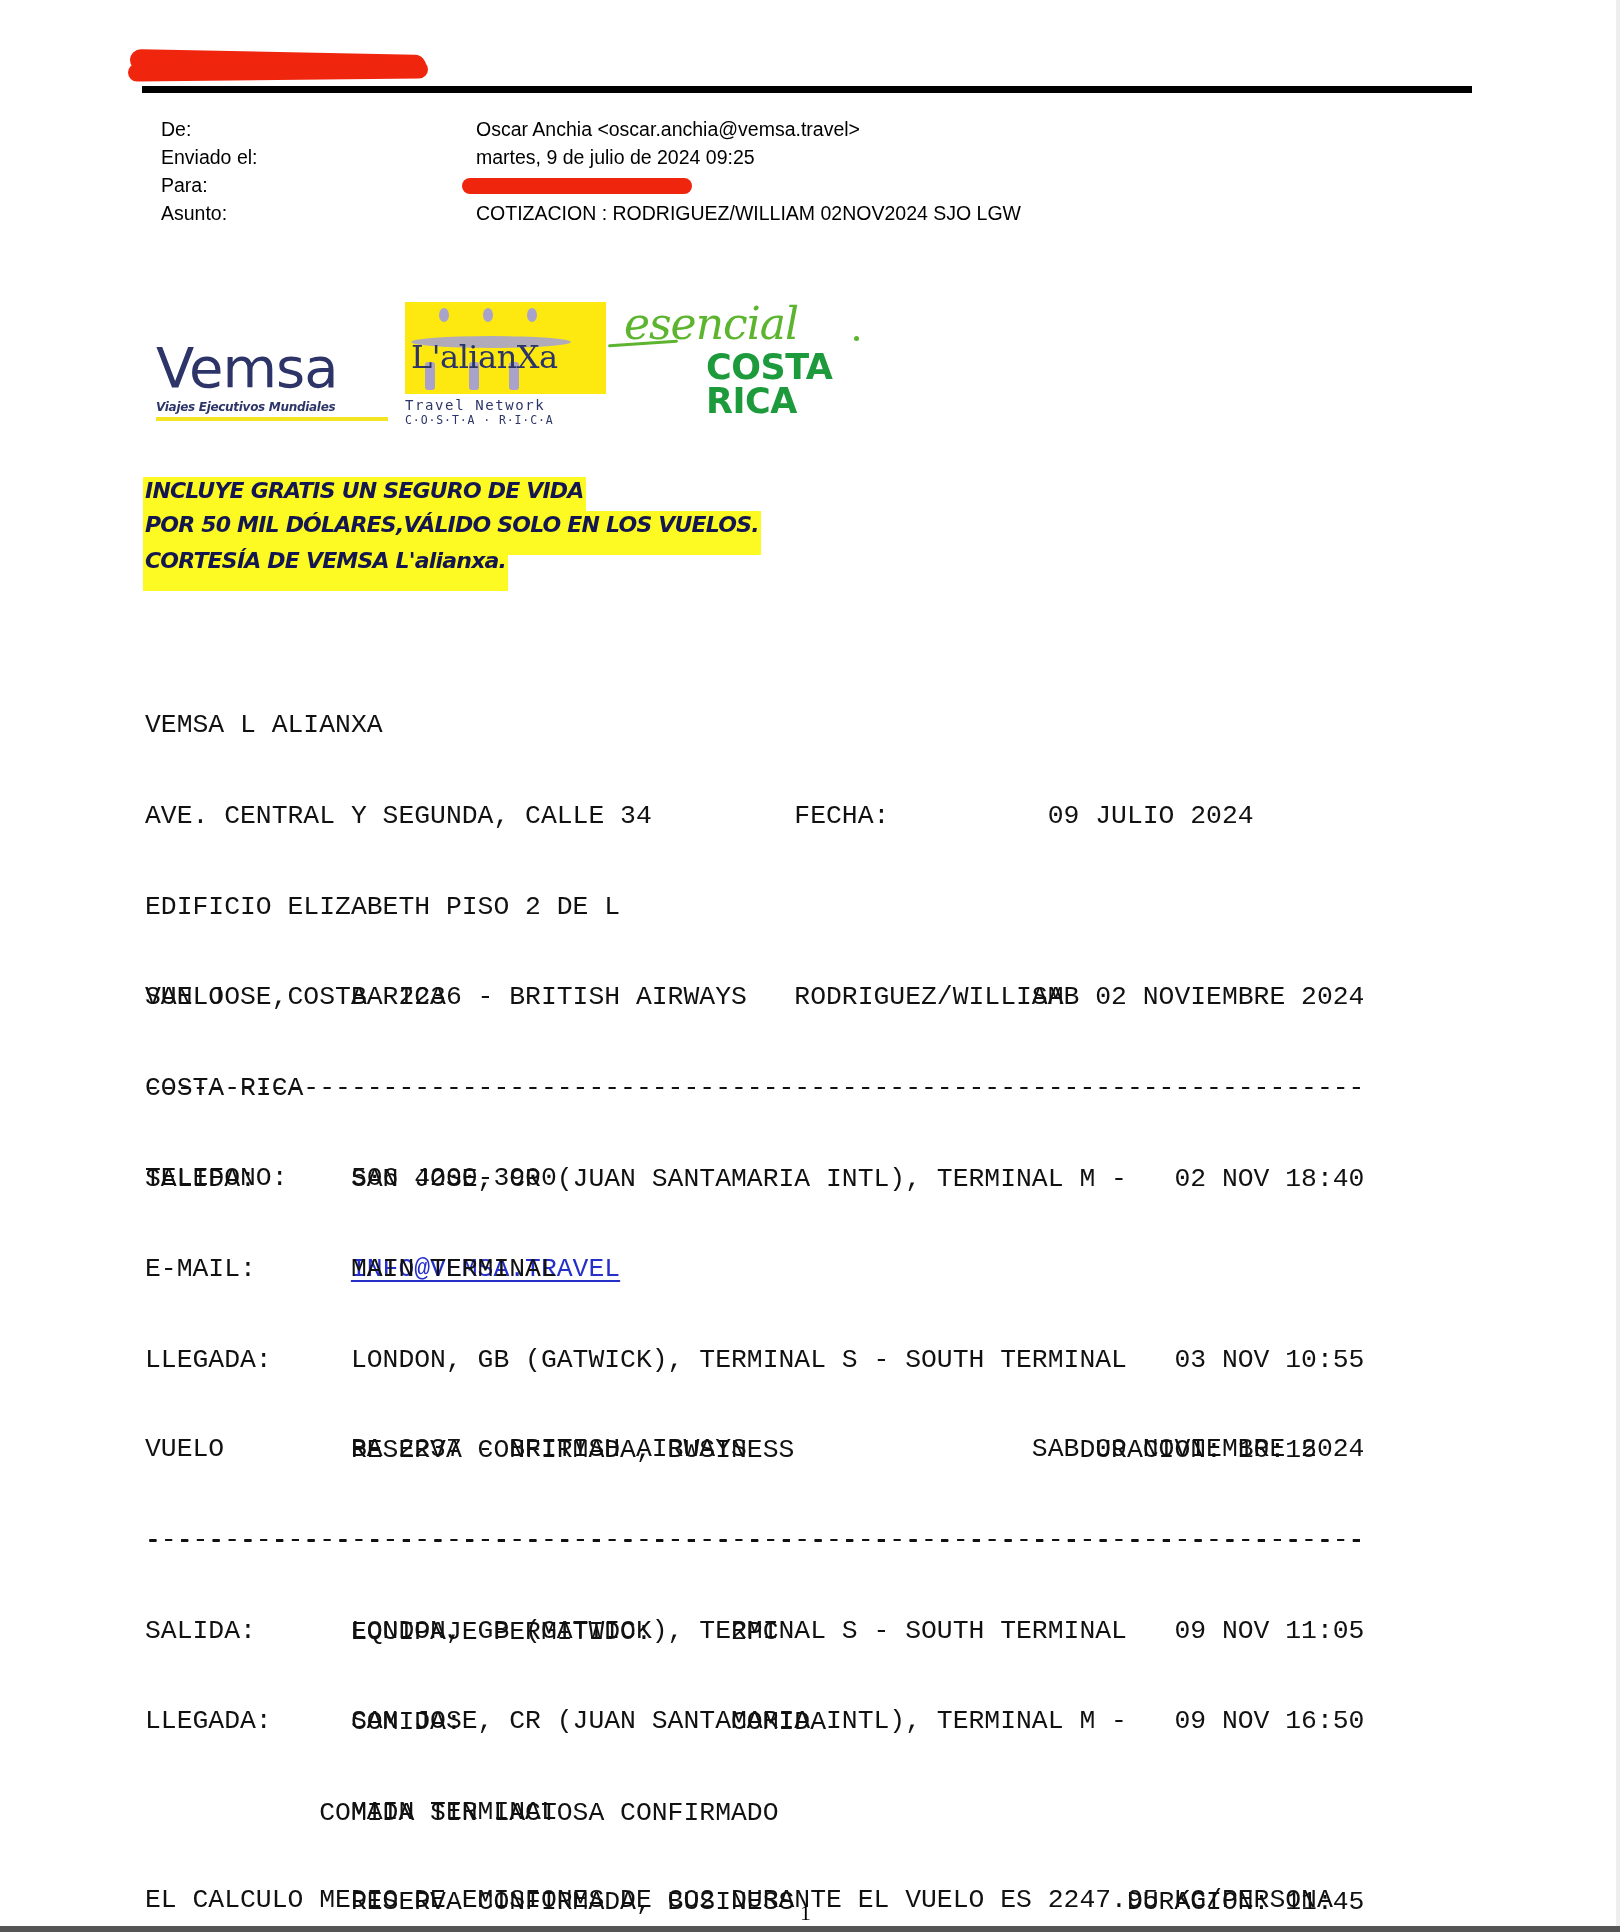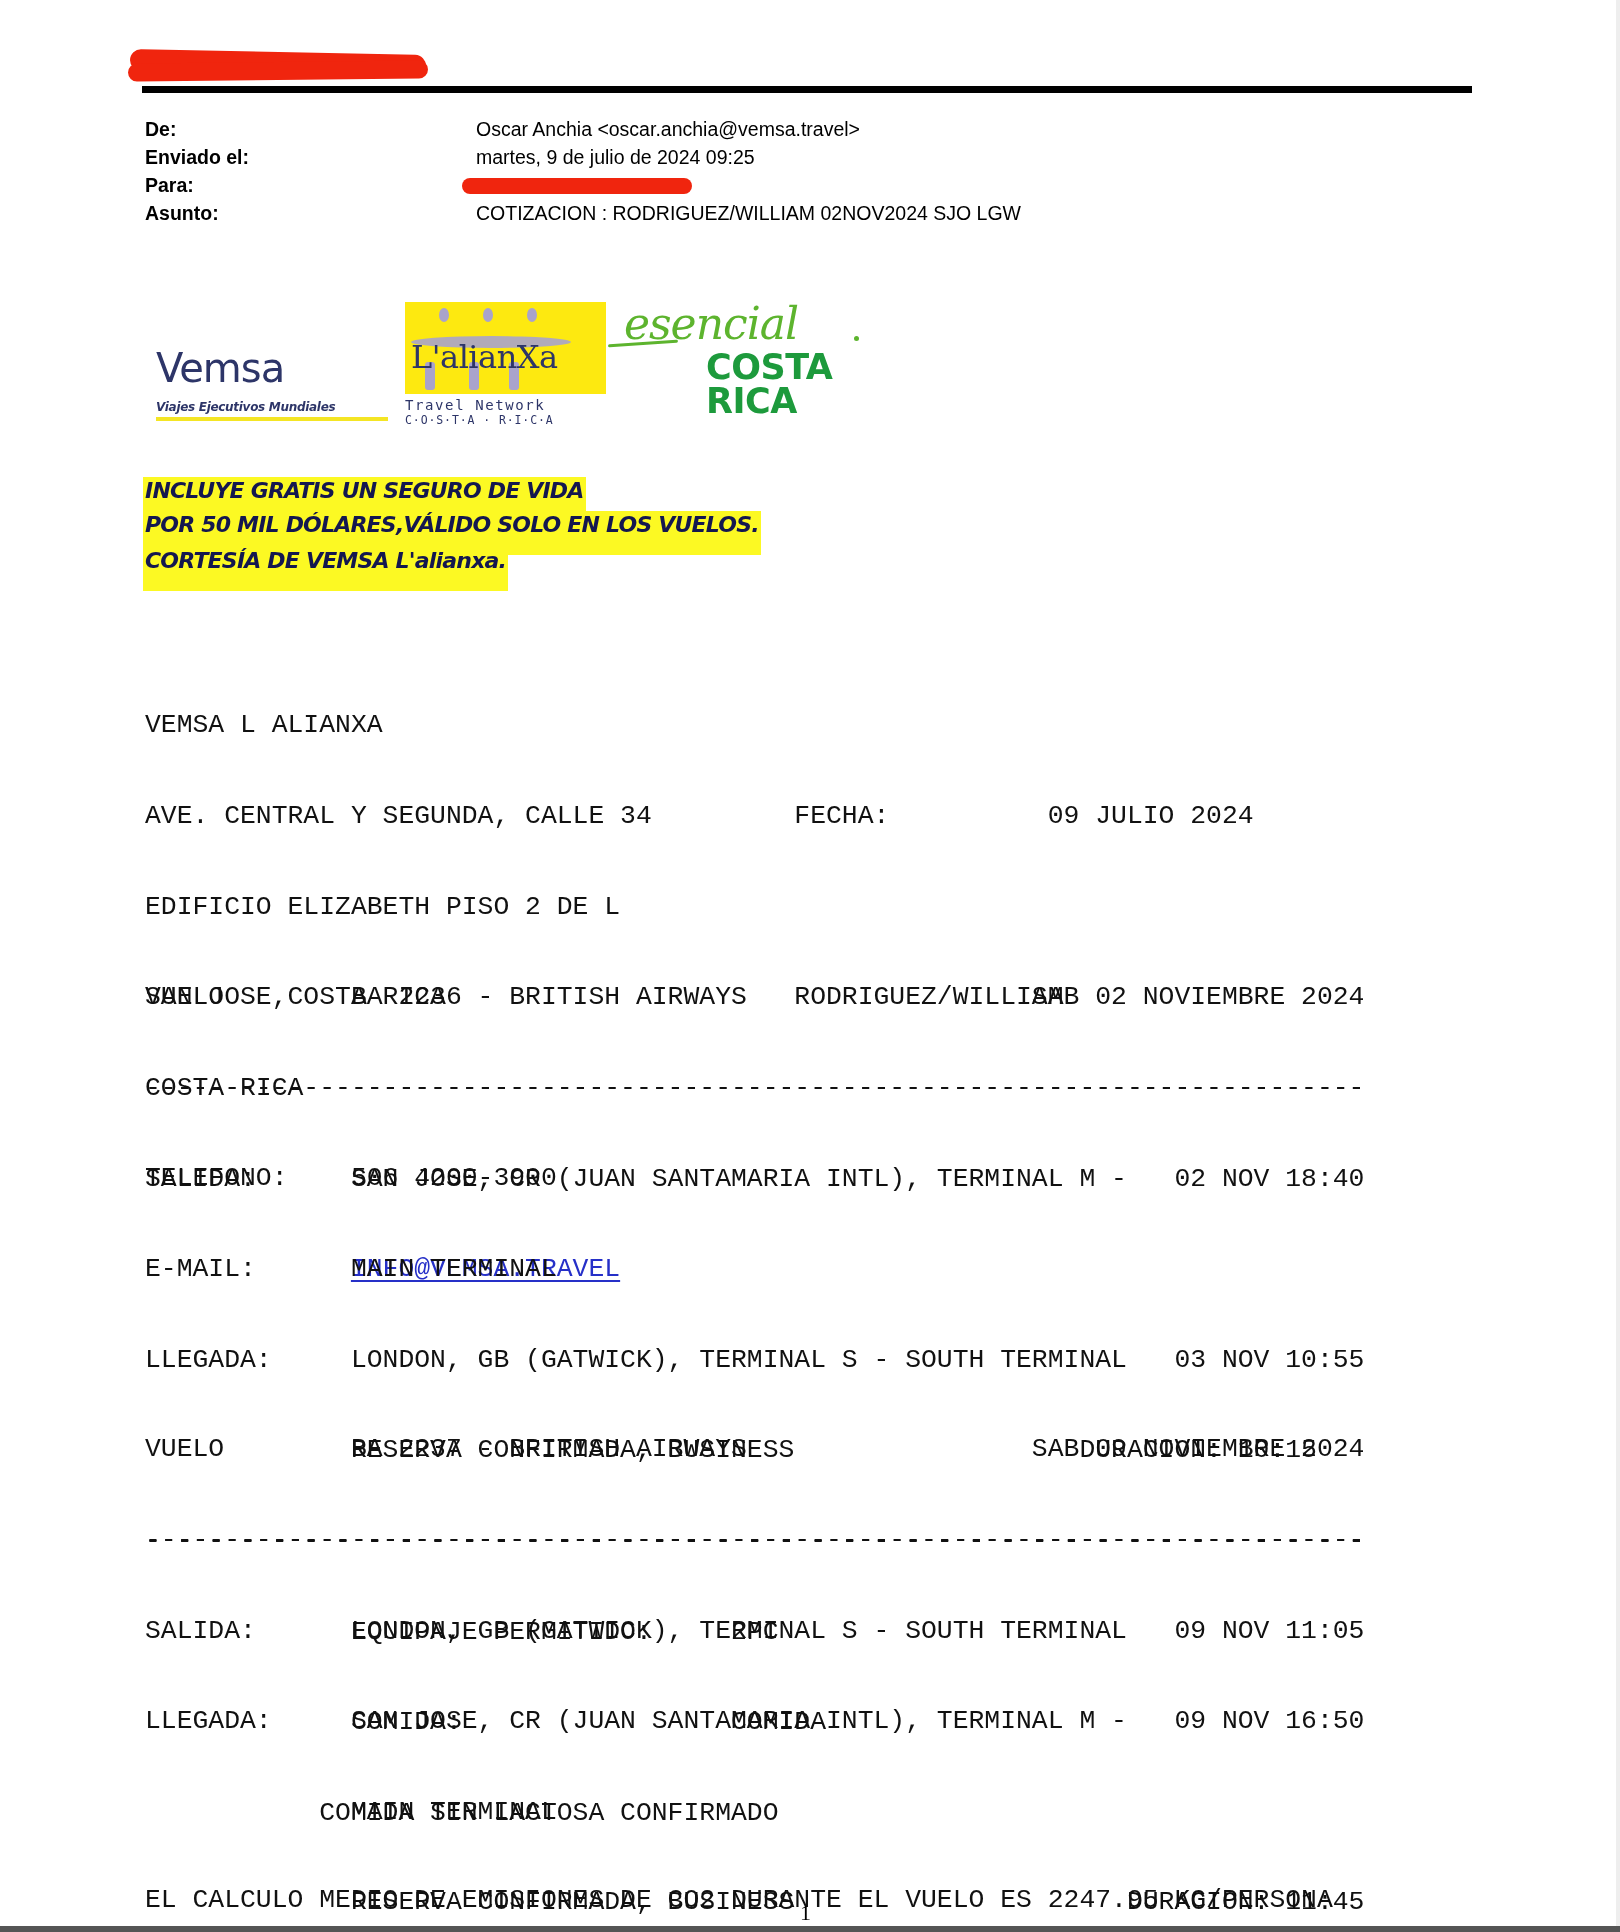"De:" .hdr-label { font-weight: bold -> normal; left: 0 -> 16px }
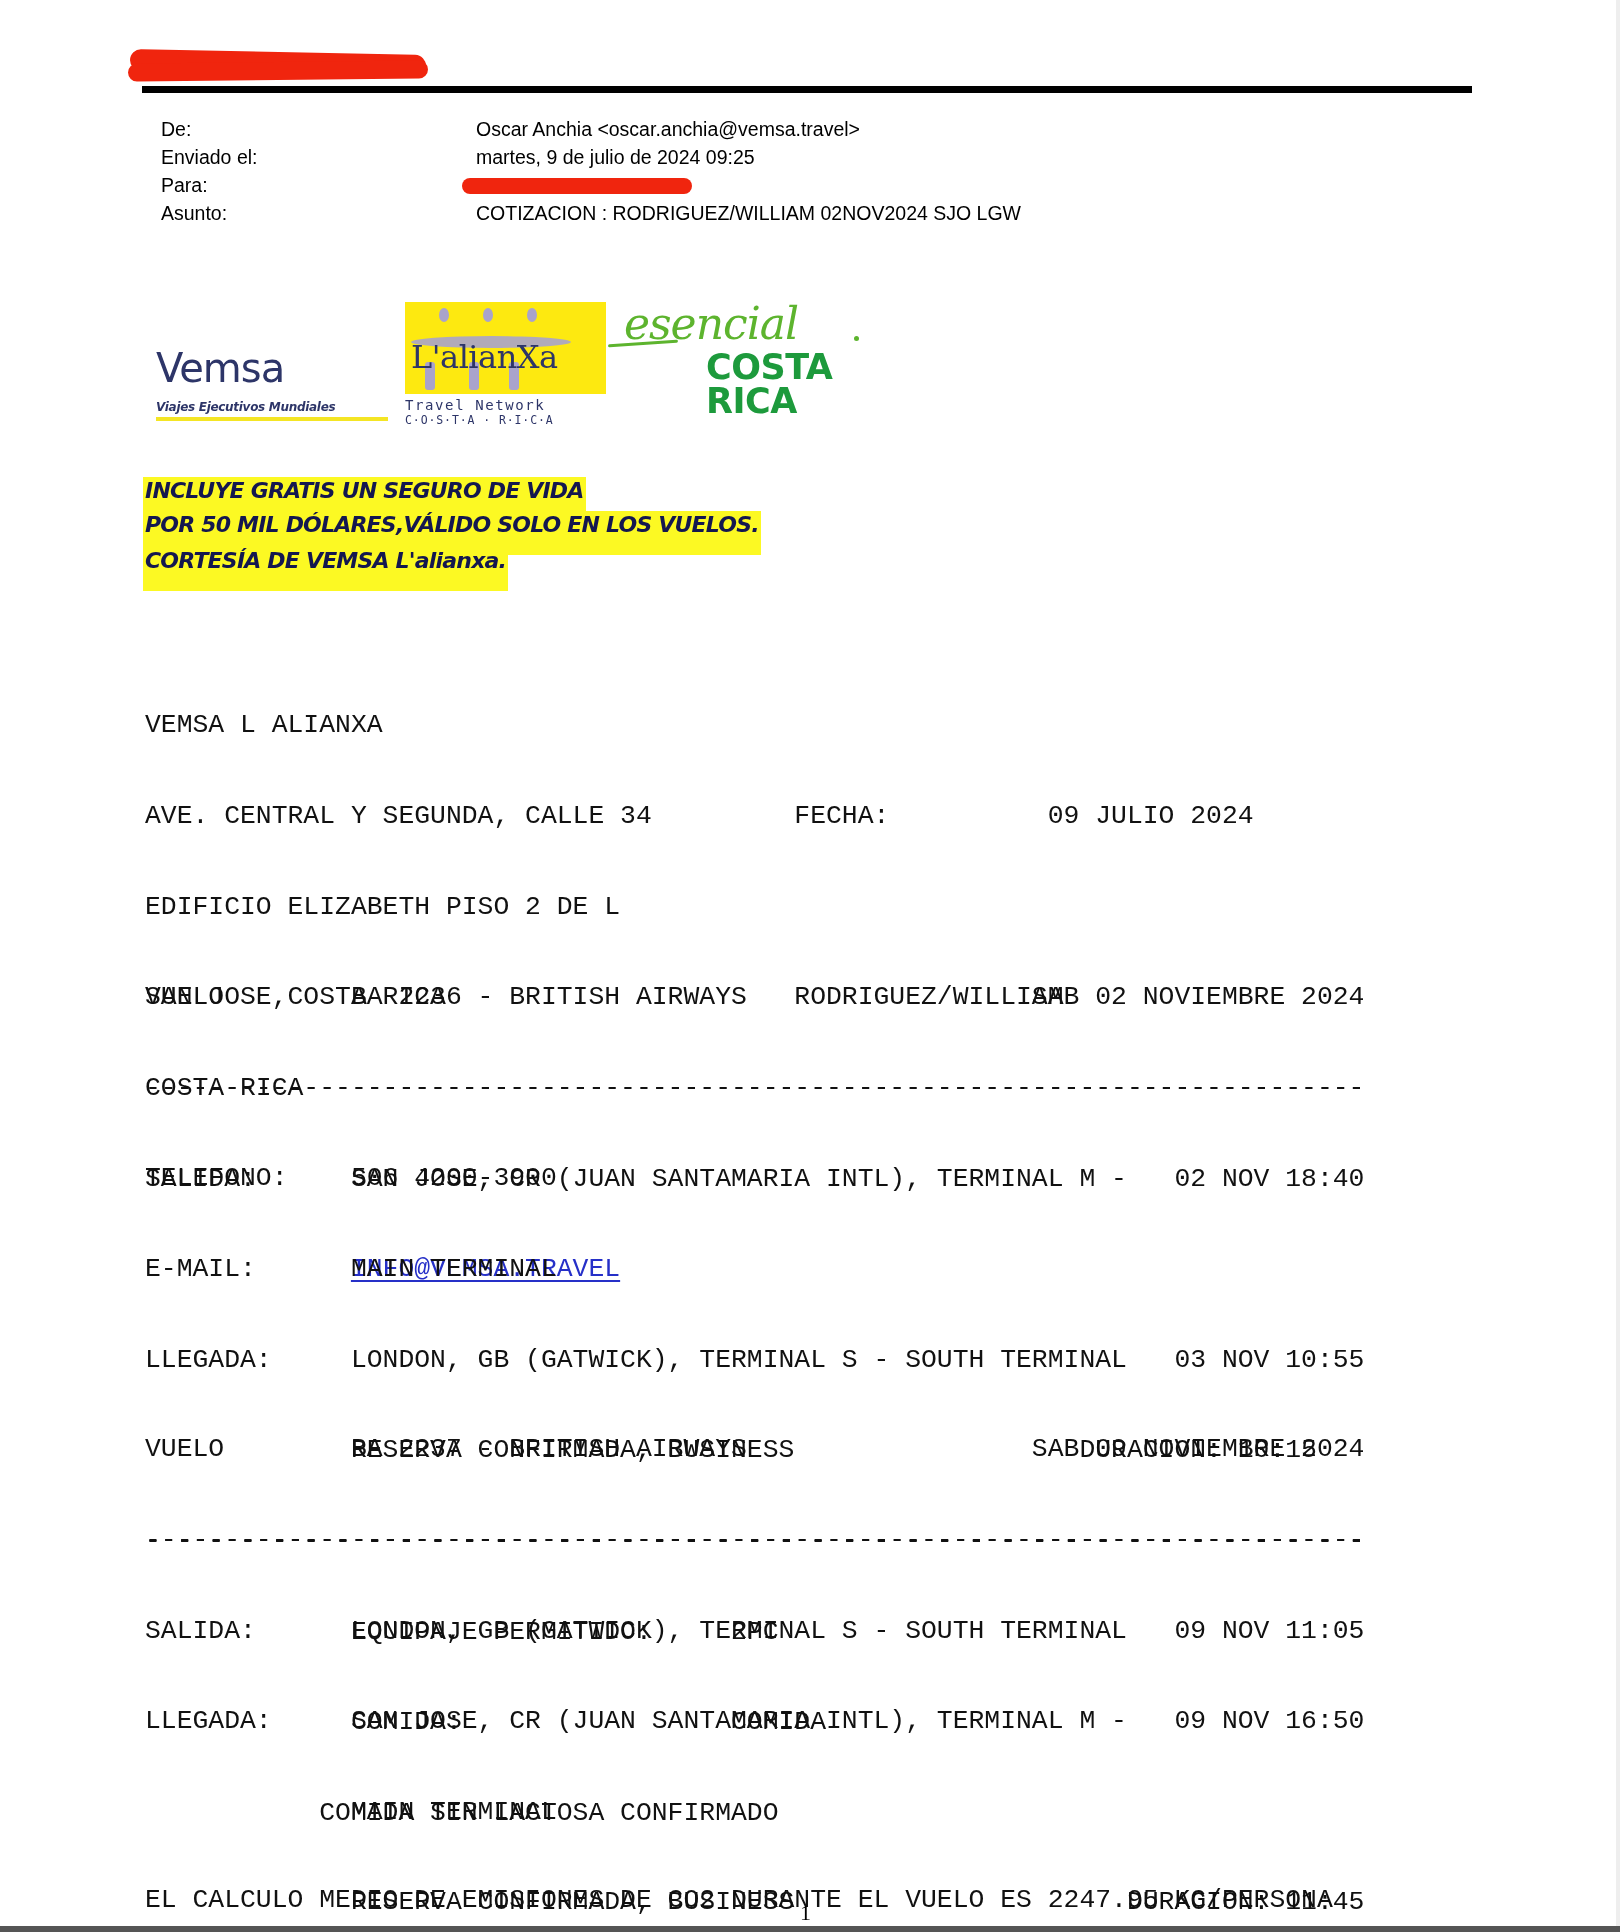"Vemsa" .vemsa-word { font-size: 40px -> 56px }
